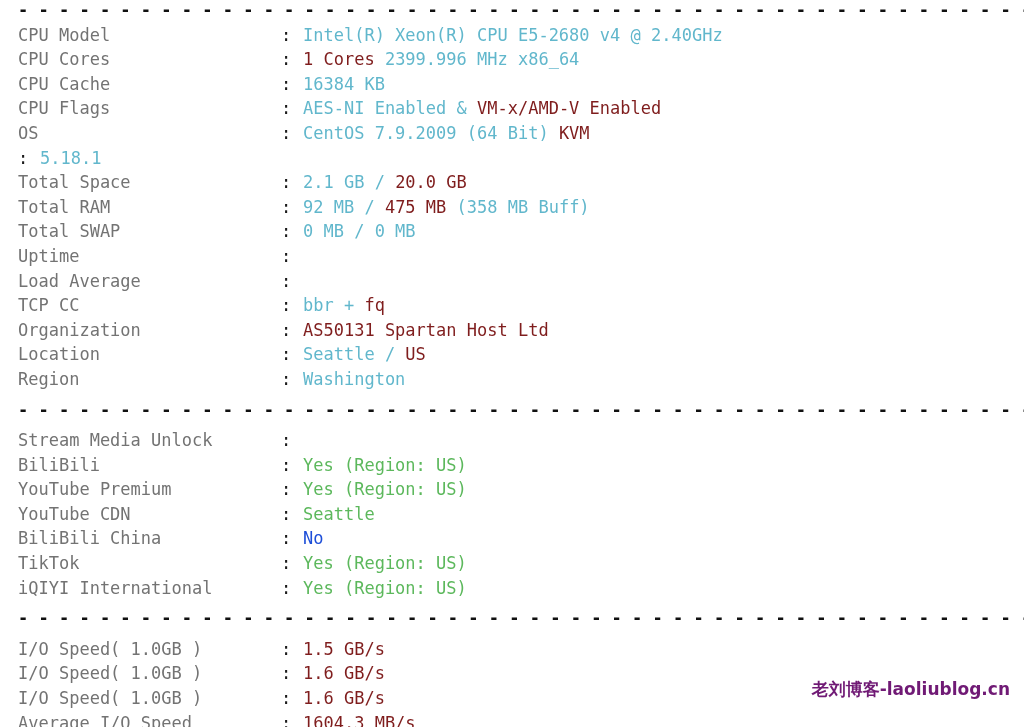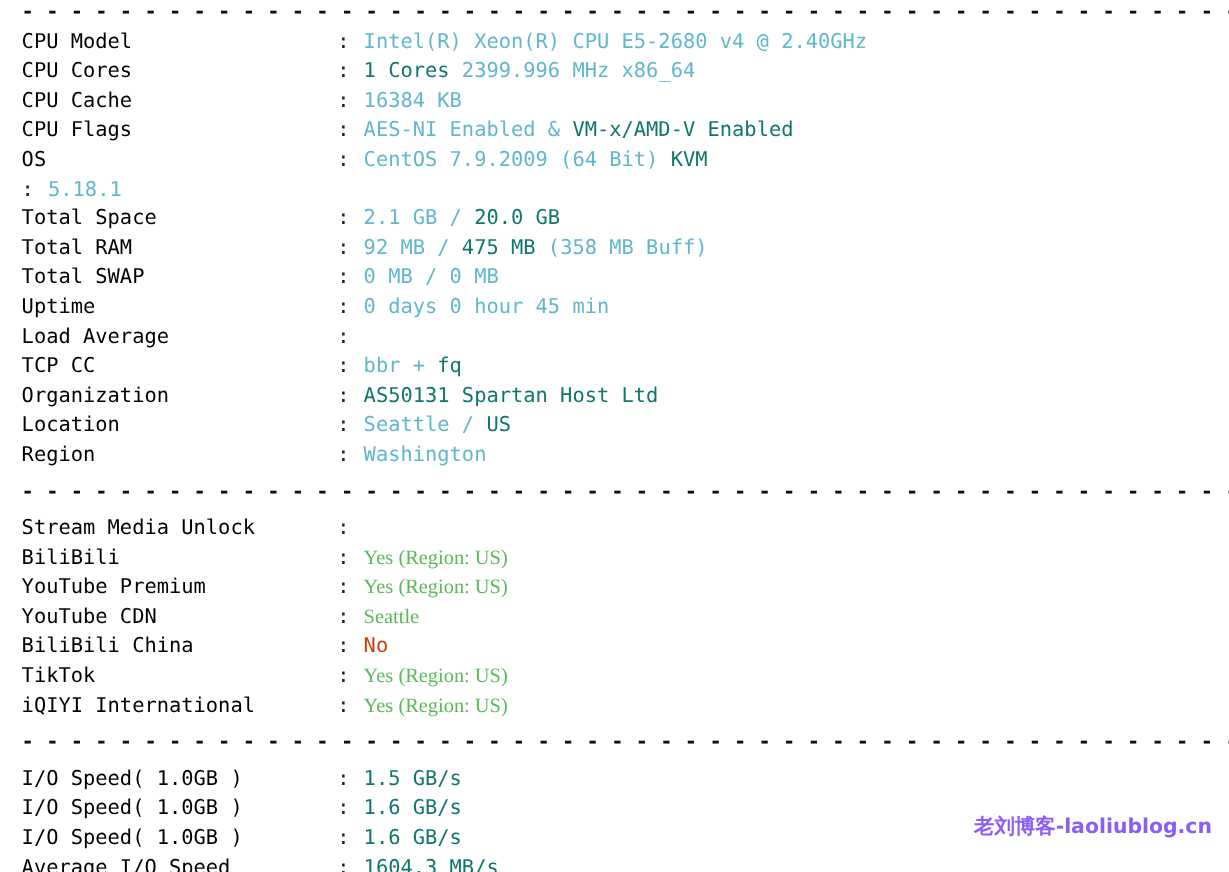"CPU Model" .label { color: #000000 -> #737373 }
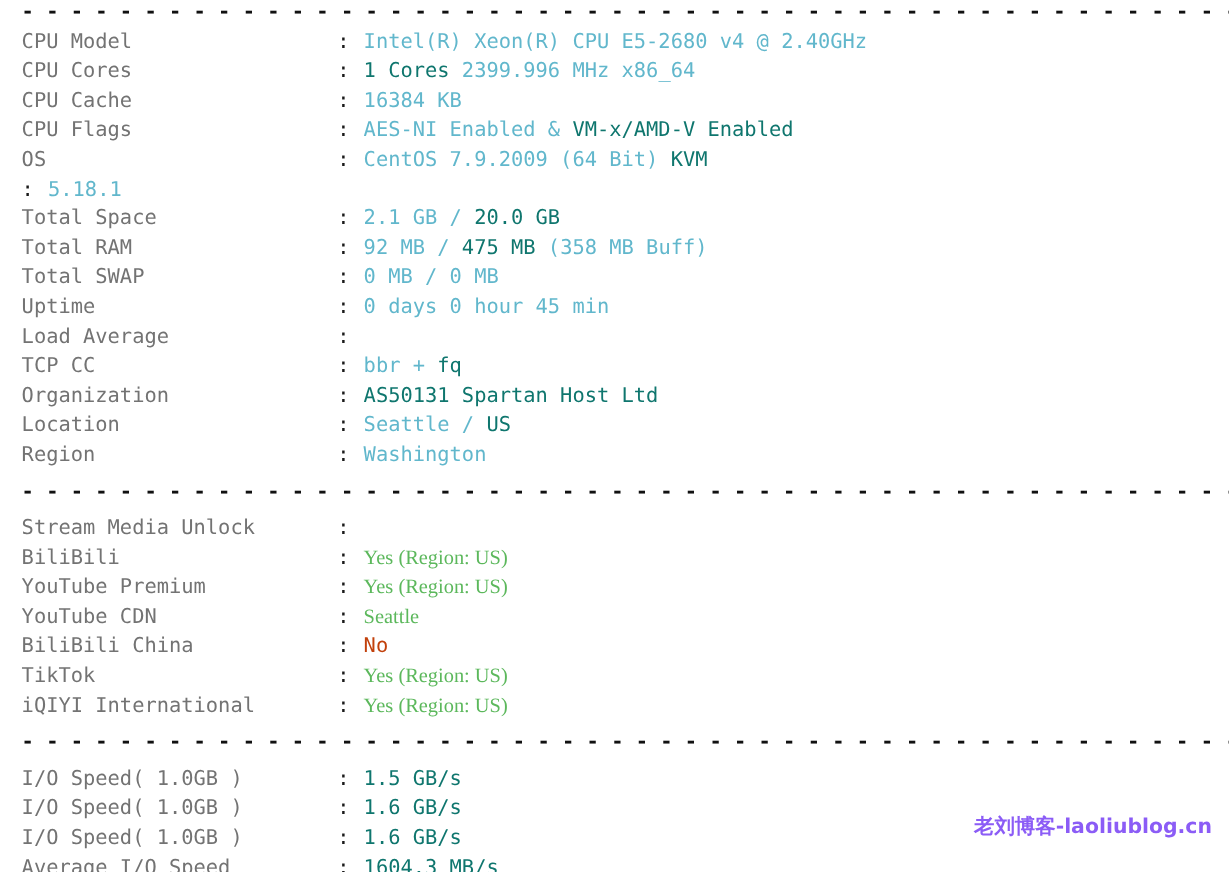"1 Cores" .c-olive { color: #0f766e -> #7f1d1d }
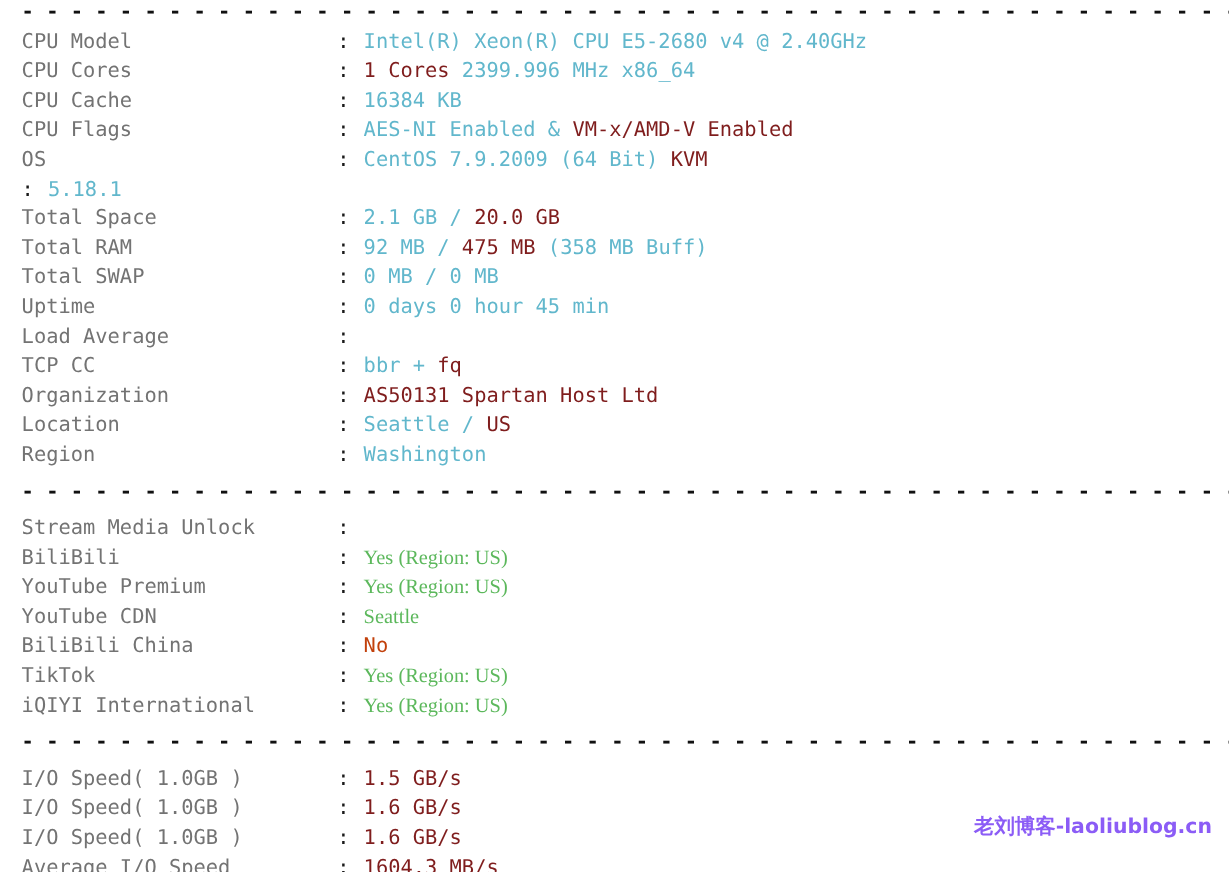"0 days 0 hour 45" span.value { html: <span><span>0 days 0 hour 45 min</span></span> -> none }
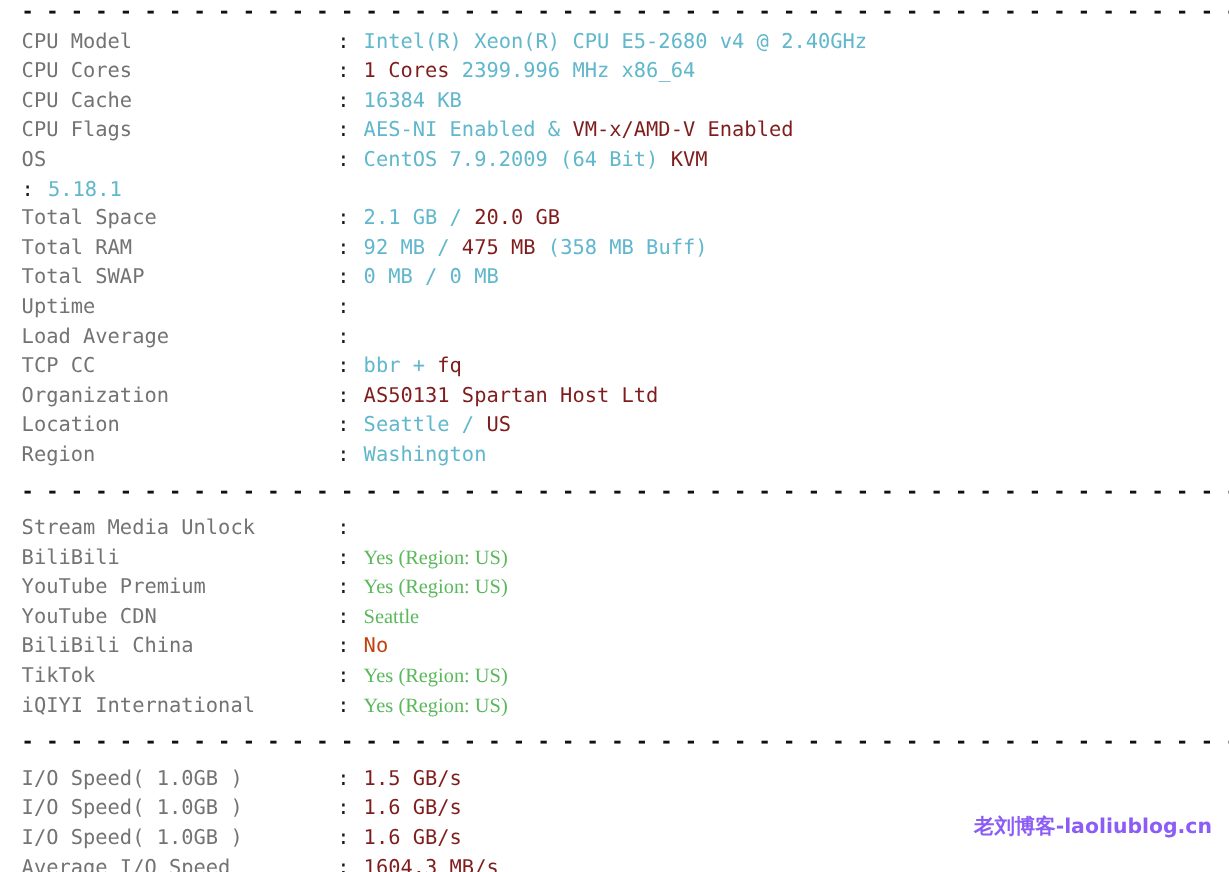"Yes (Region: US)" .c-green { font-family: Liberation Serif, serif -> none }
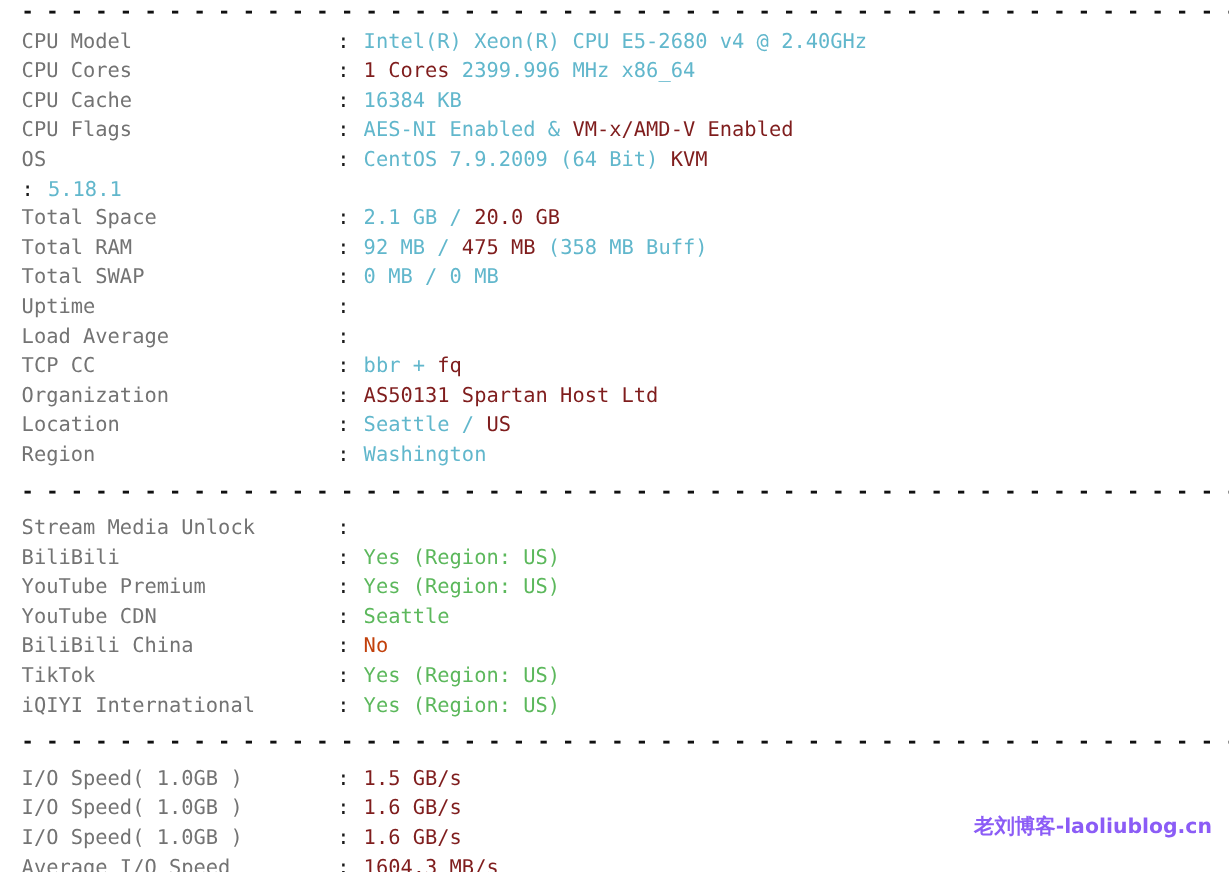"No" .c-red { color: #c2410c -> #1d4ed8 }
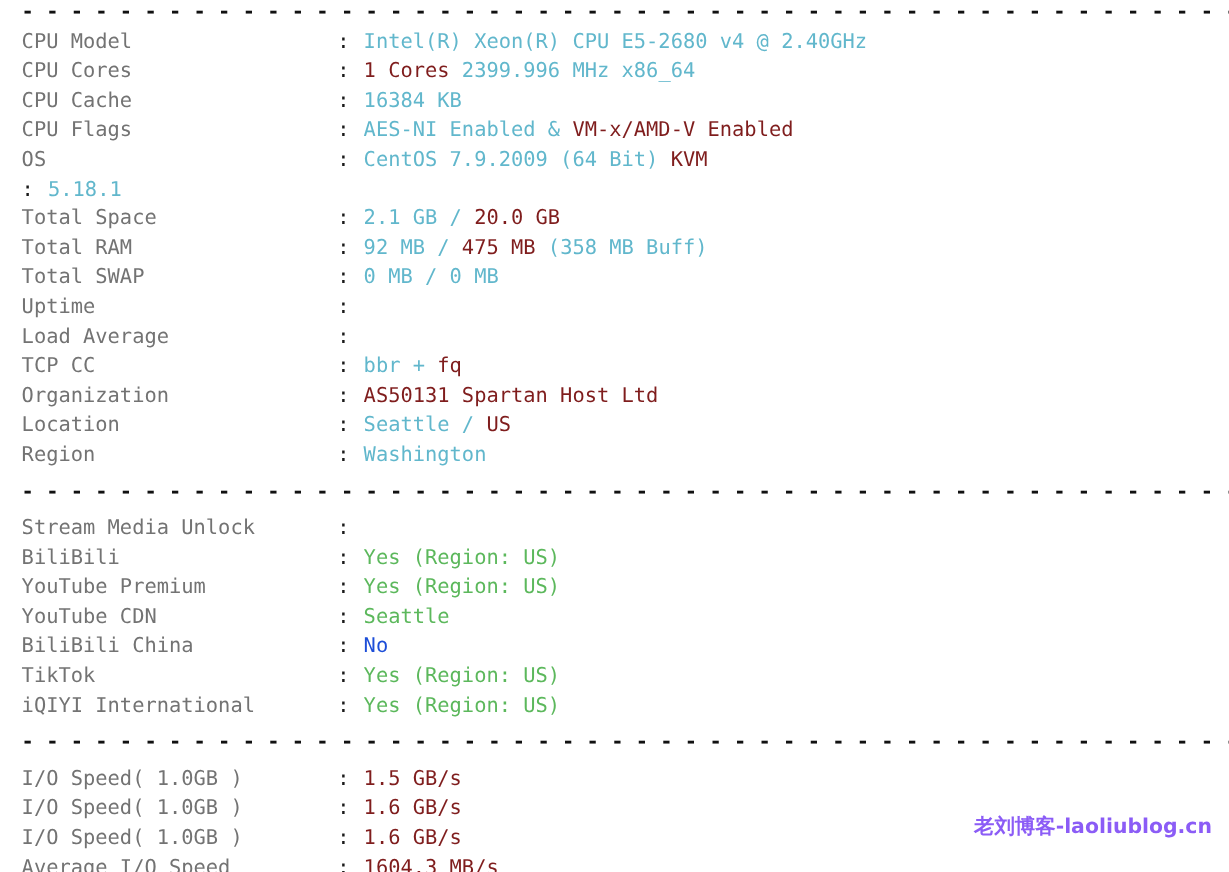"老刘博客-laoliublog.cn" #watermark { color: #8b5cf6 -> #701a75 }
